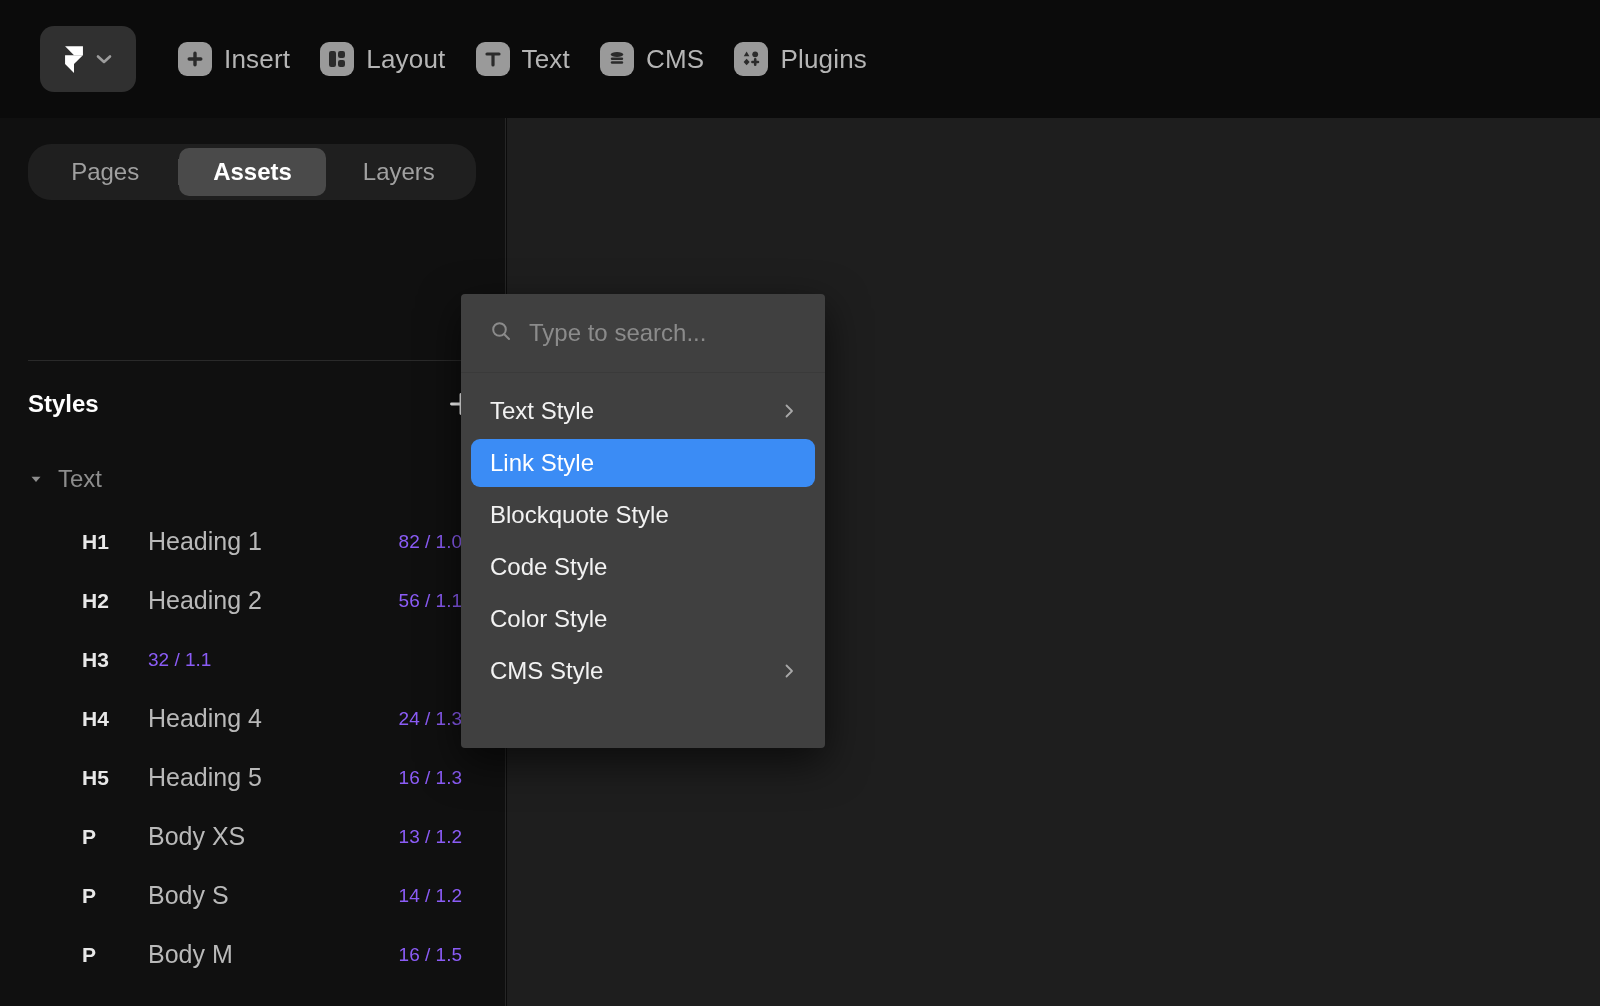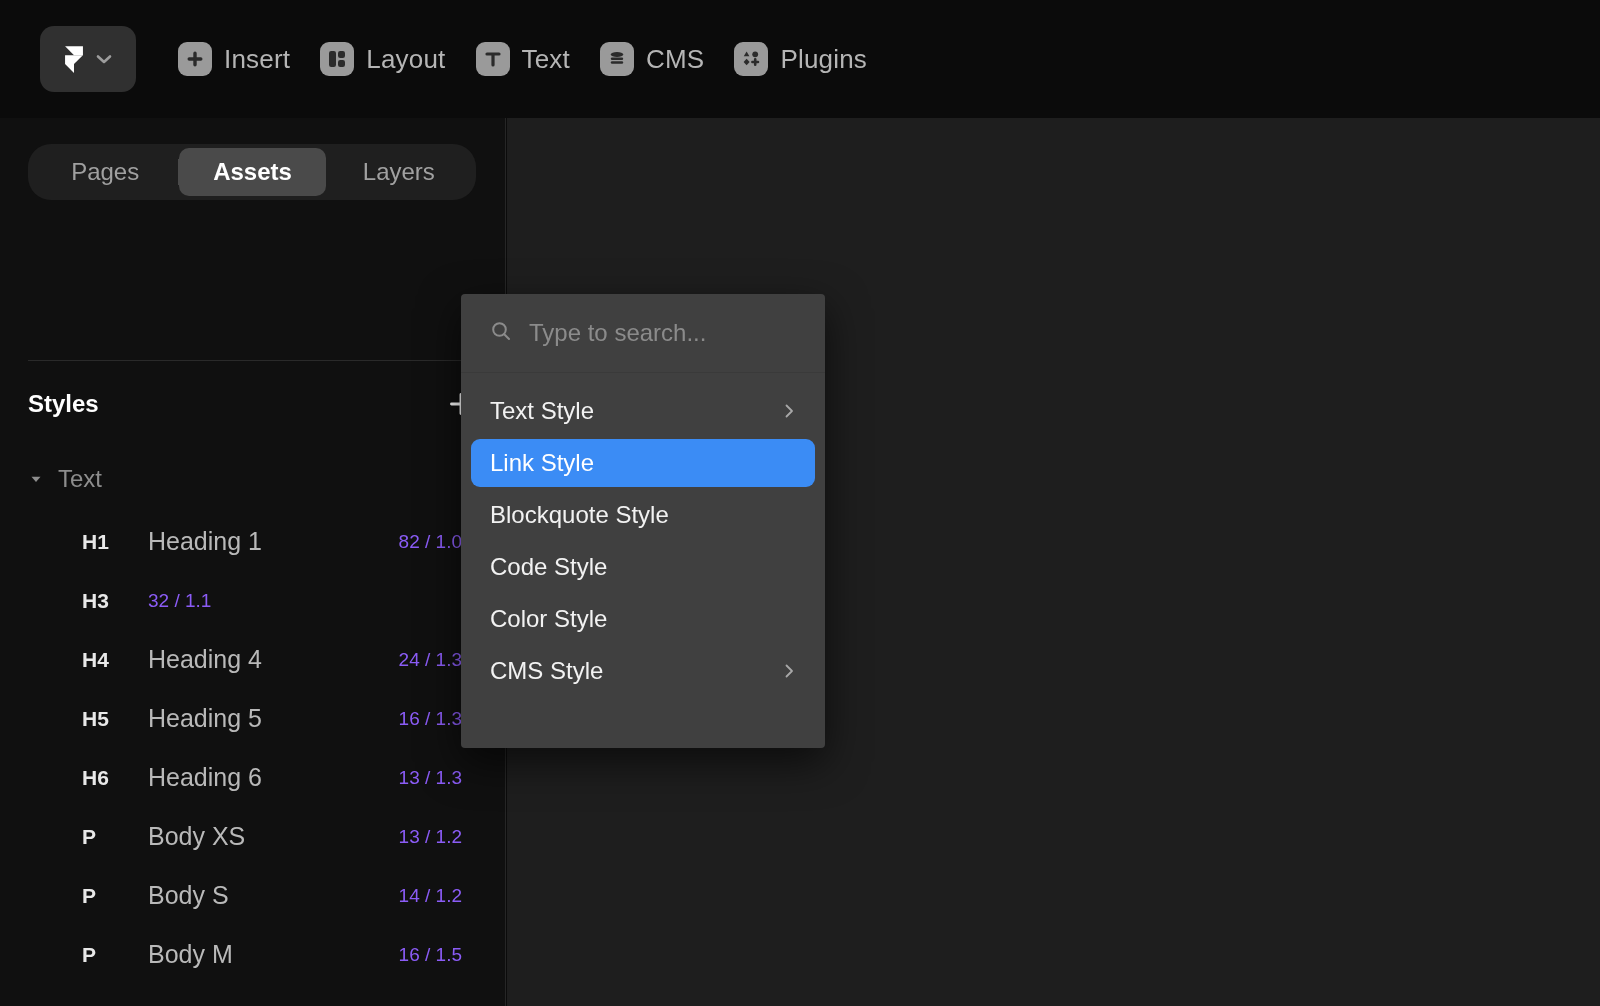"H2" div.style-row { html: none -> <div> <span>H2</span> <span>Heading 2</span> <span>56 / 1.1</span> </div> }
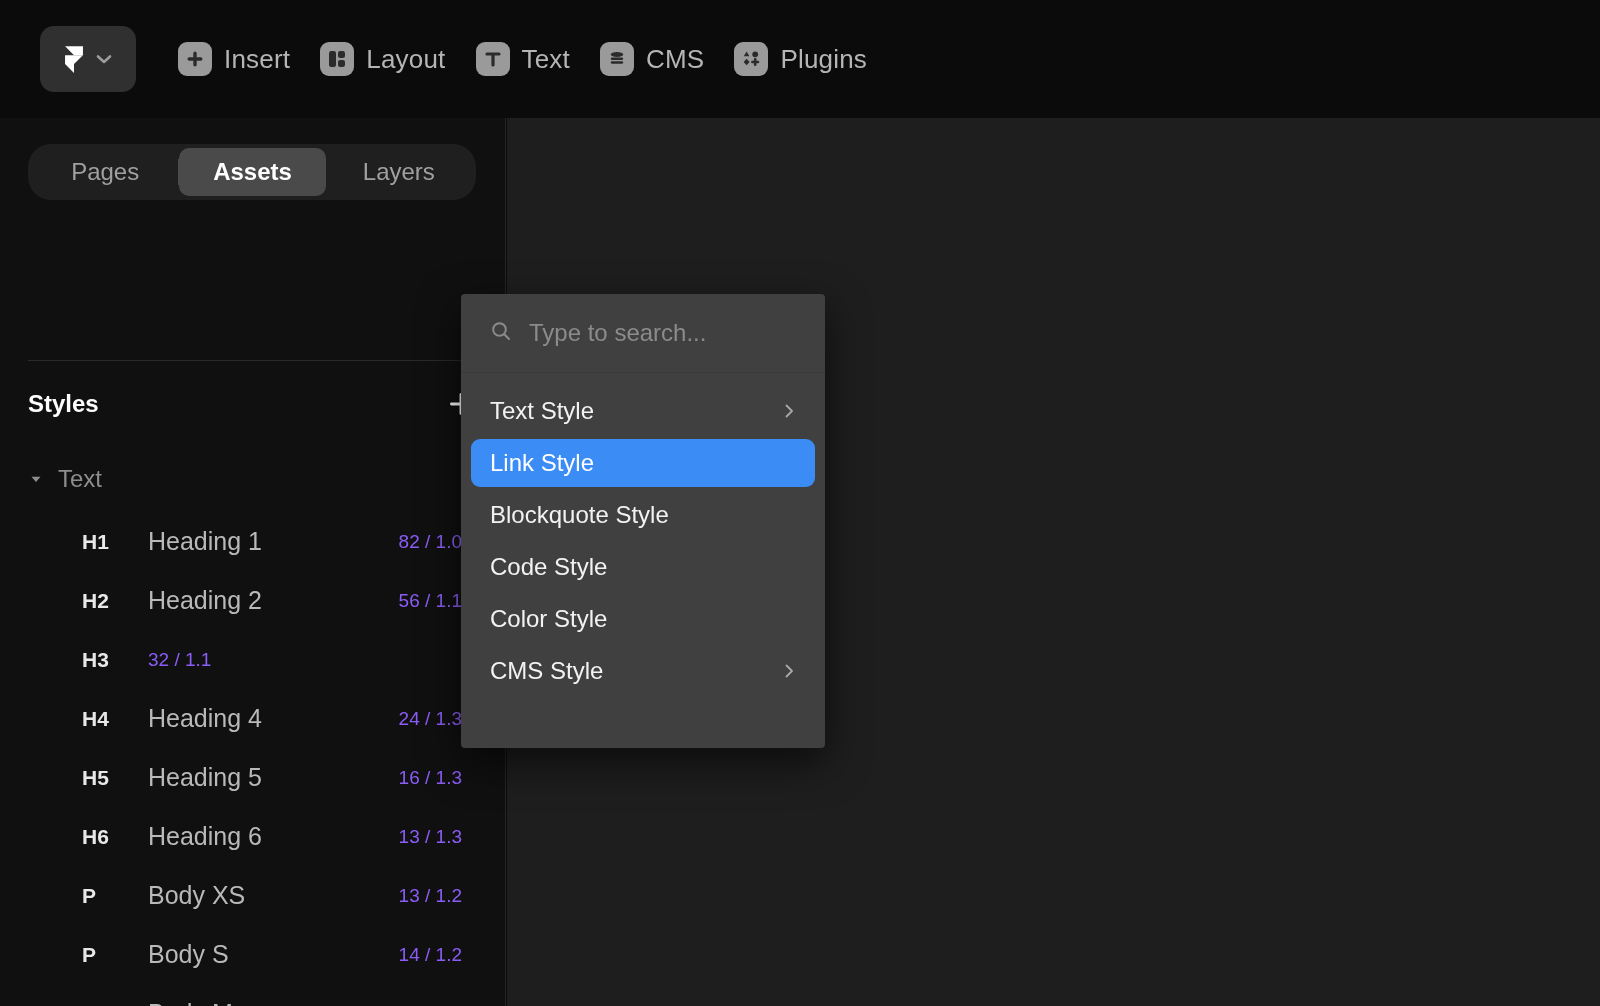"H6" div.style-row { html: <div> <span>H6</span> <span>Heading 6</span> <span>13 / 1.3</span> </div> -> none }
